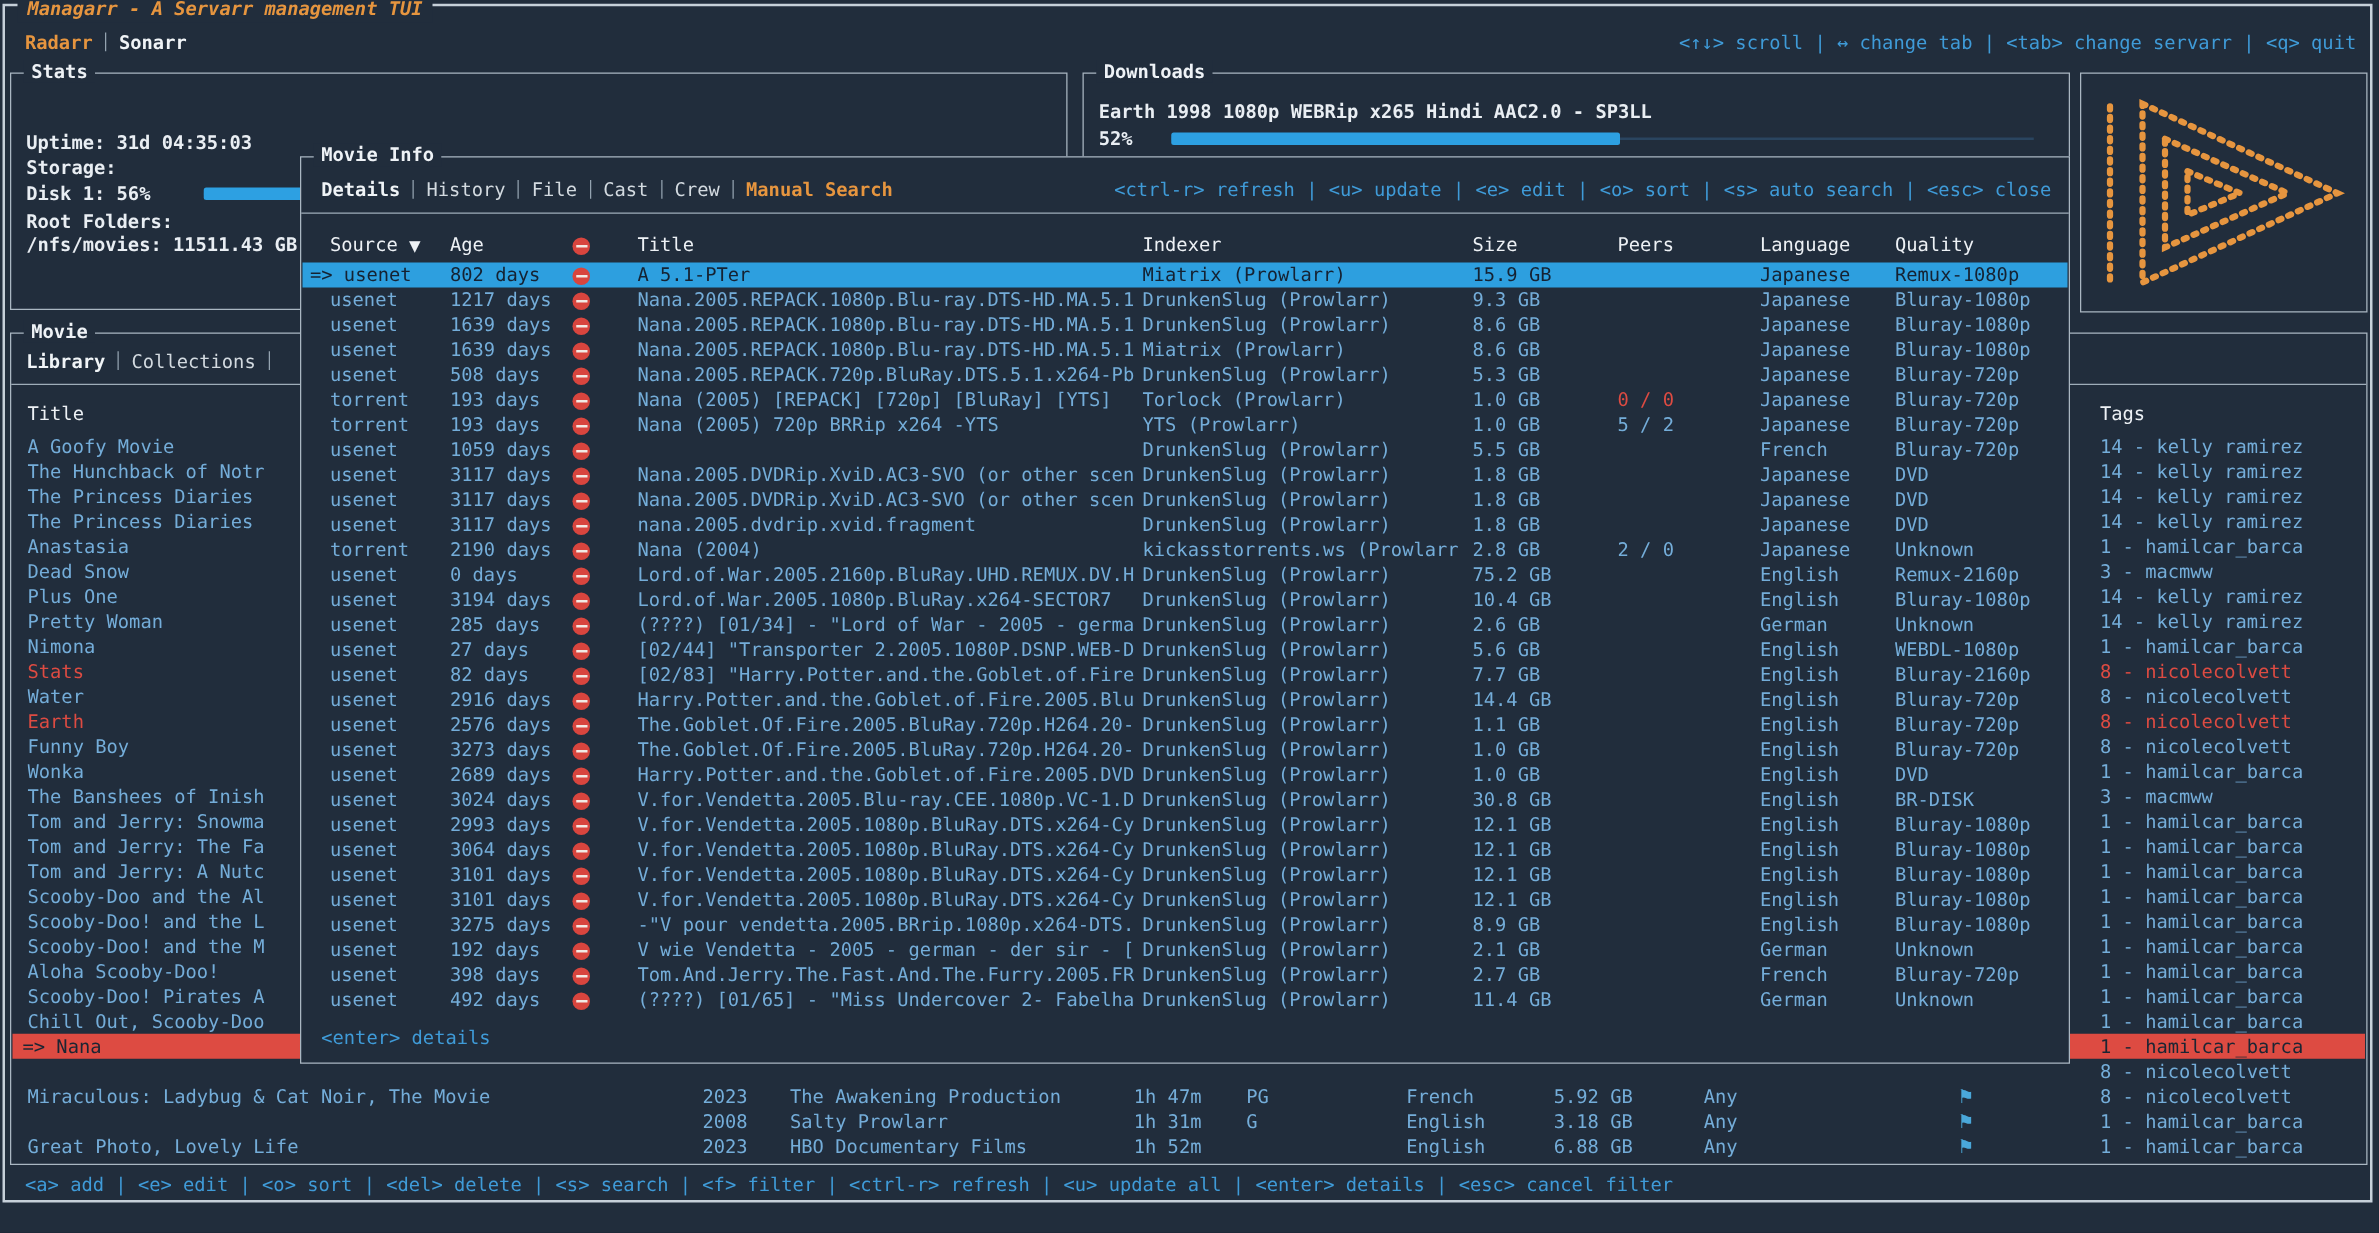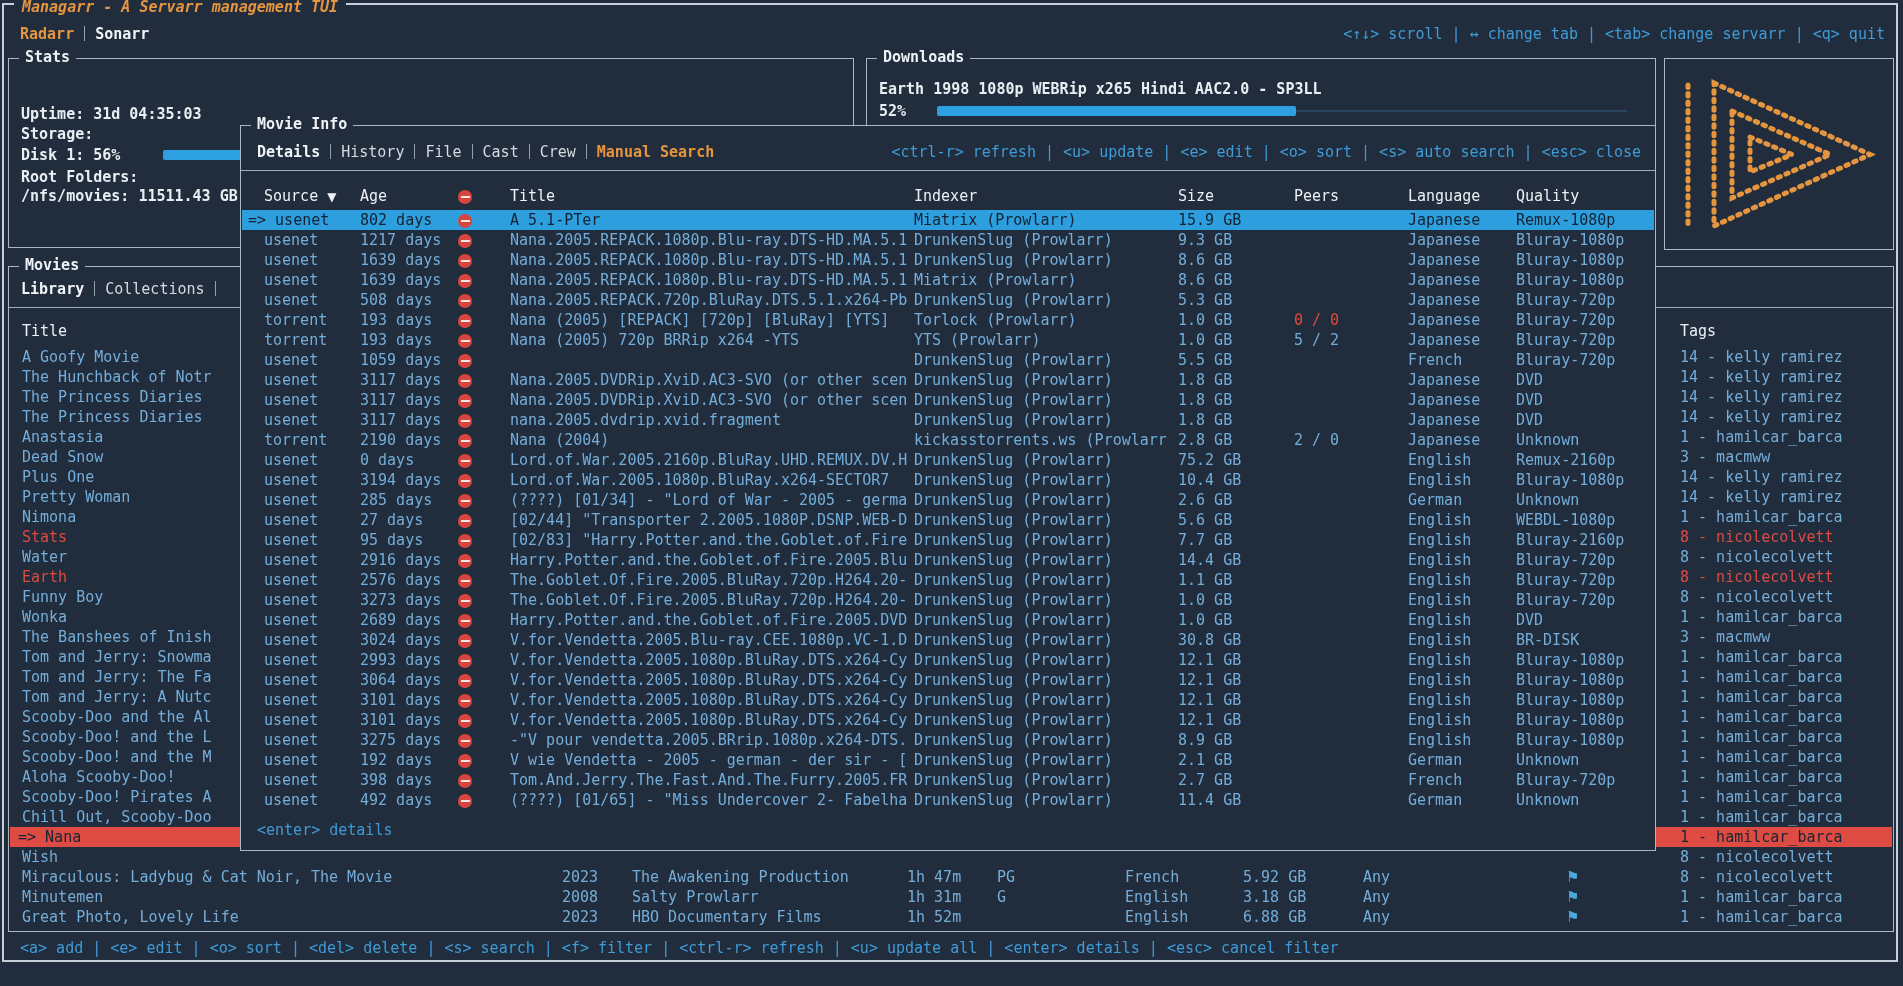"Movies" span.panel-title { text: Movies -> Movie }
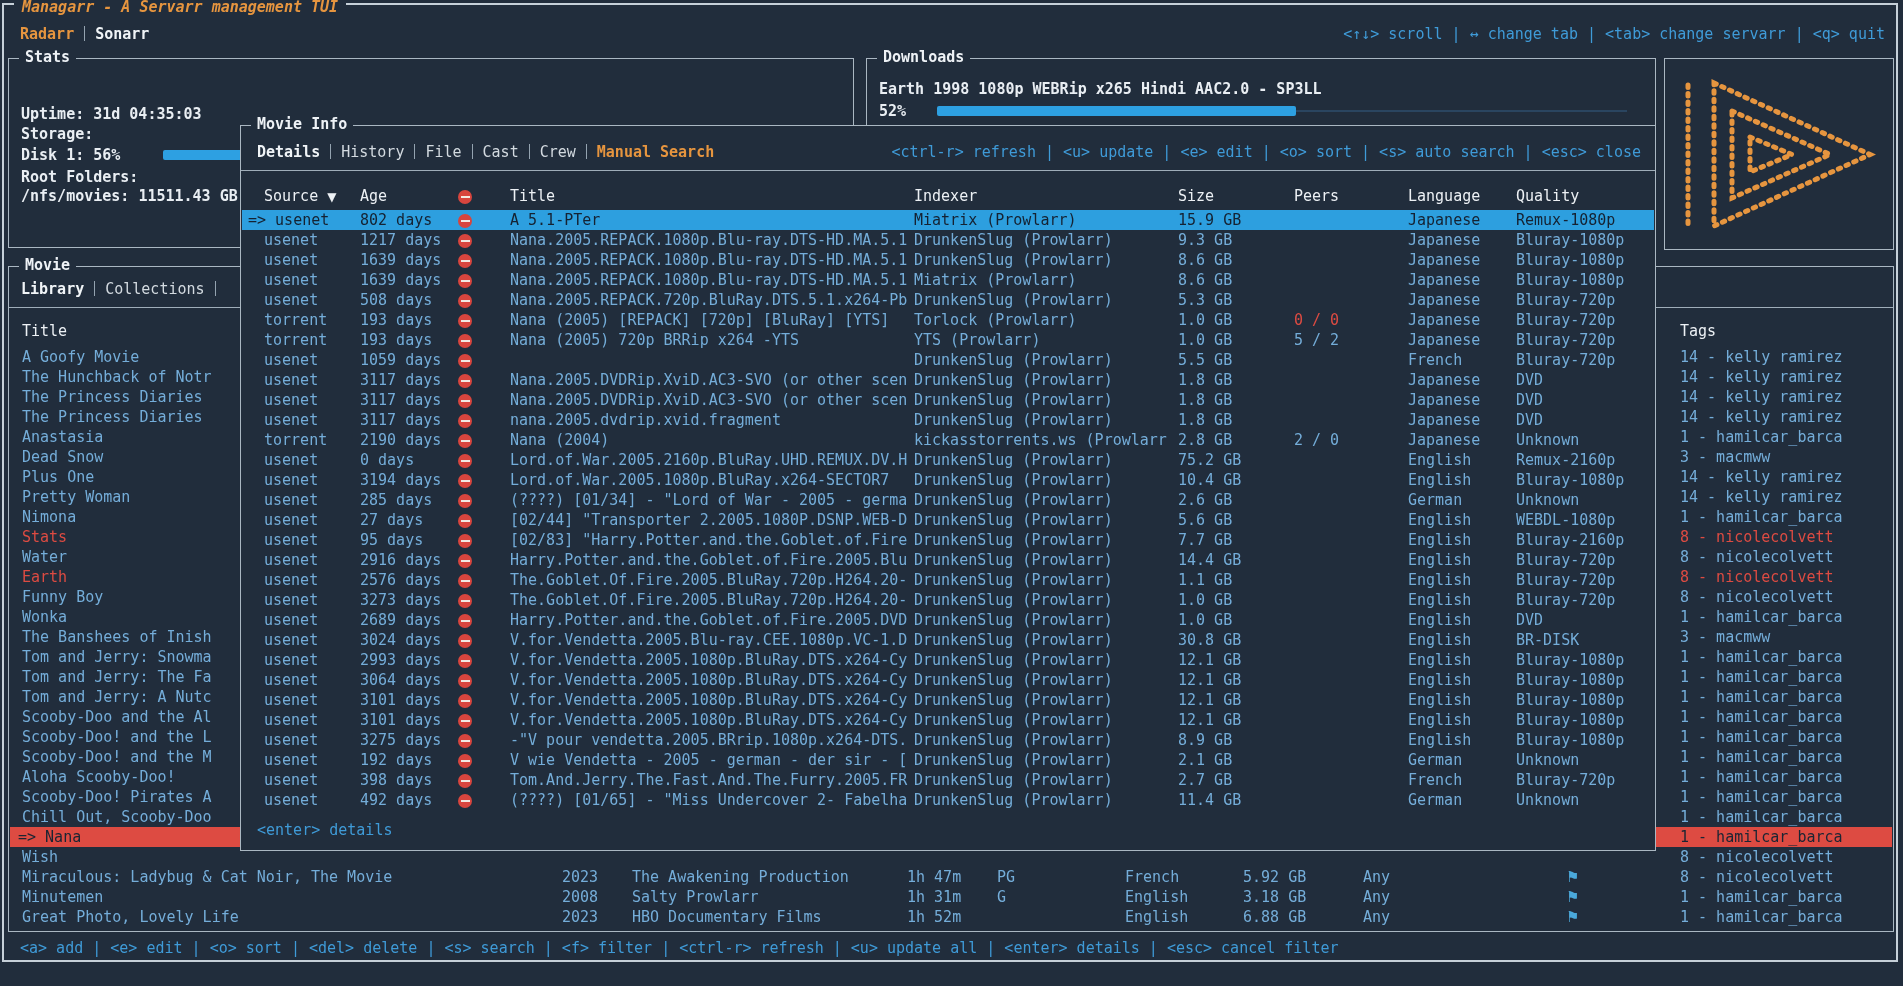"95 days" span.cell { text: 95 -> 82 }
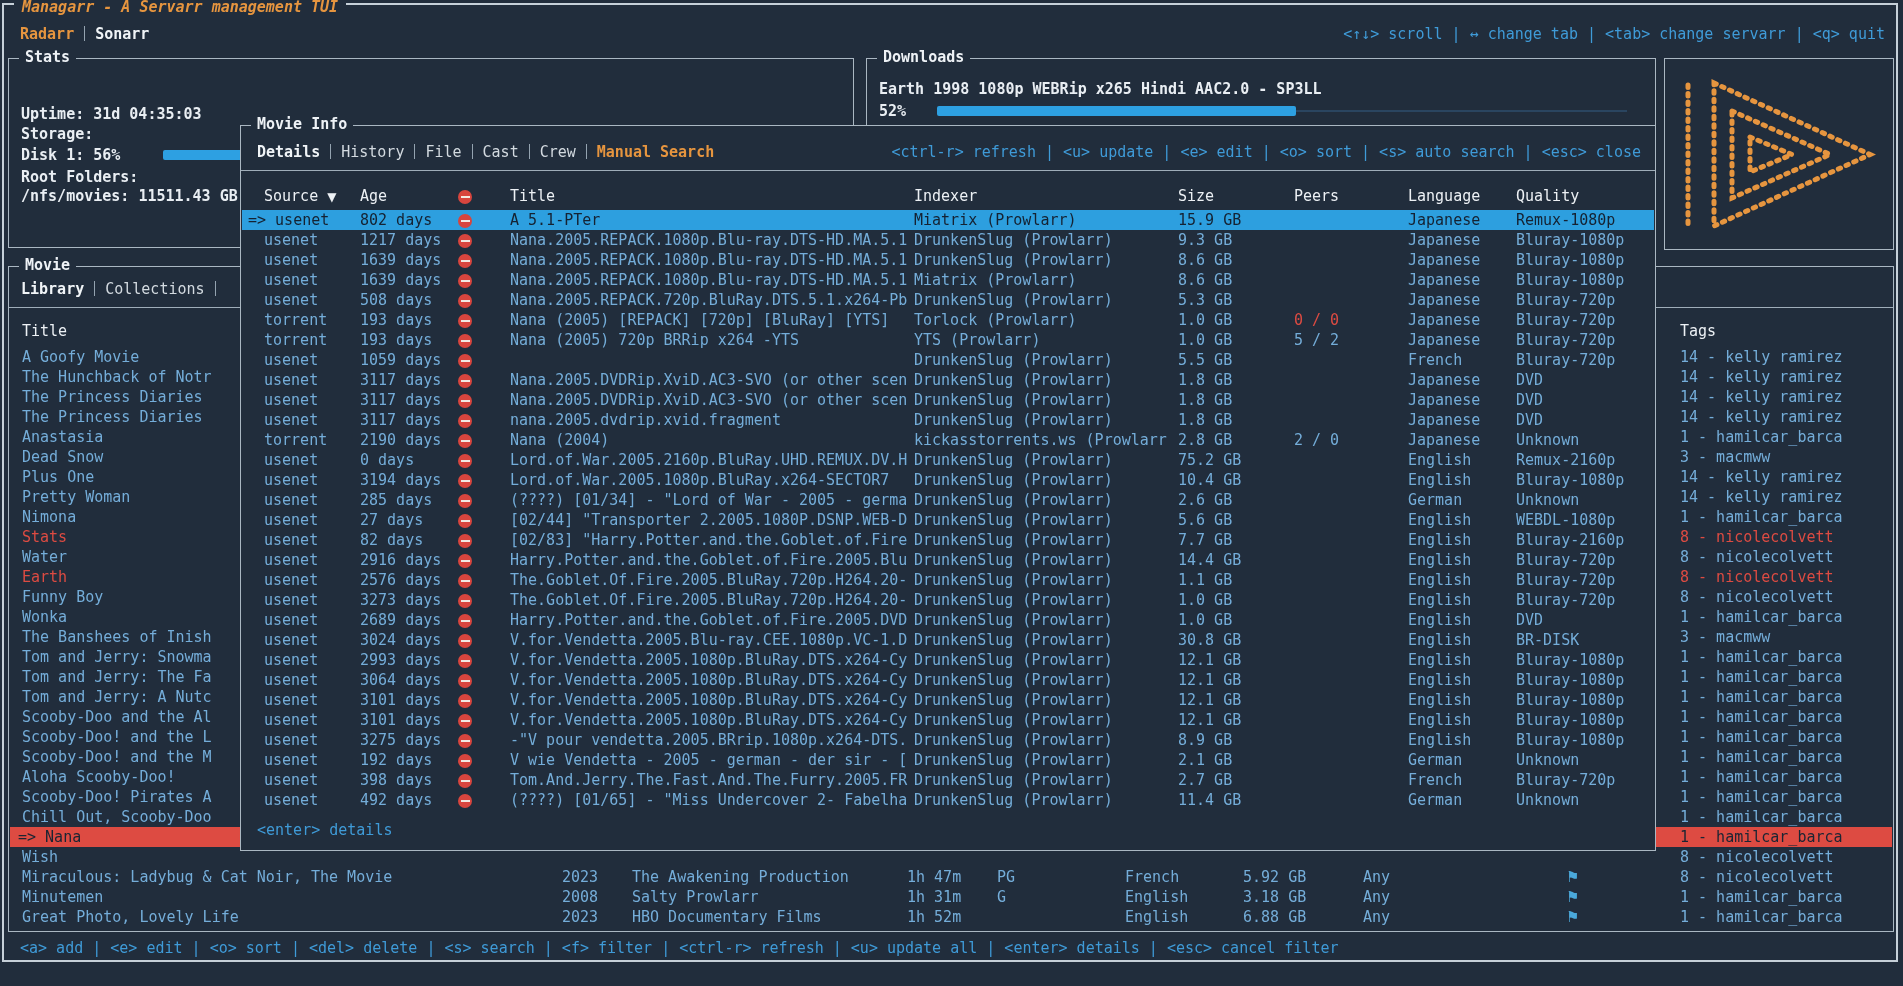"Wish" span.cell { html: <span><span></span><span>Wish</span></span> -> none }
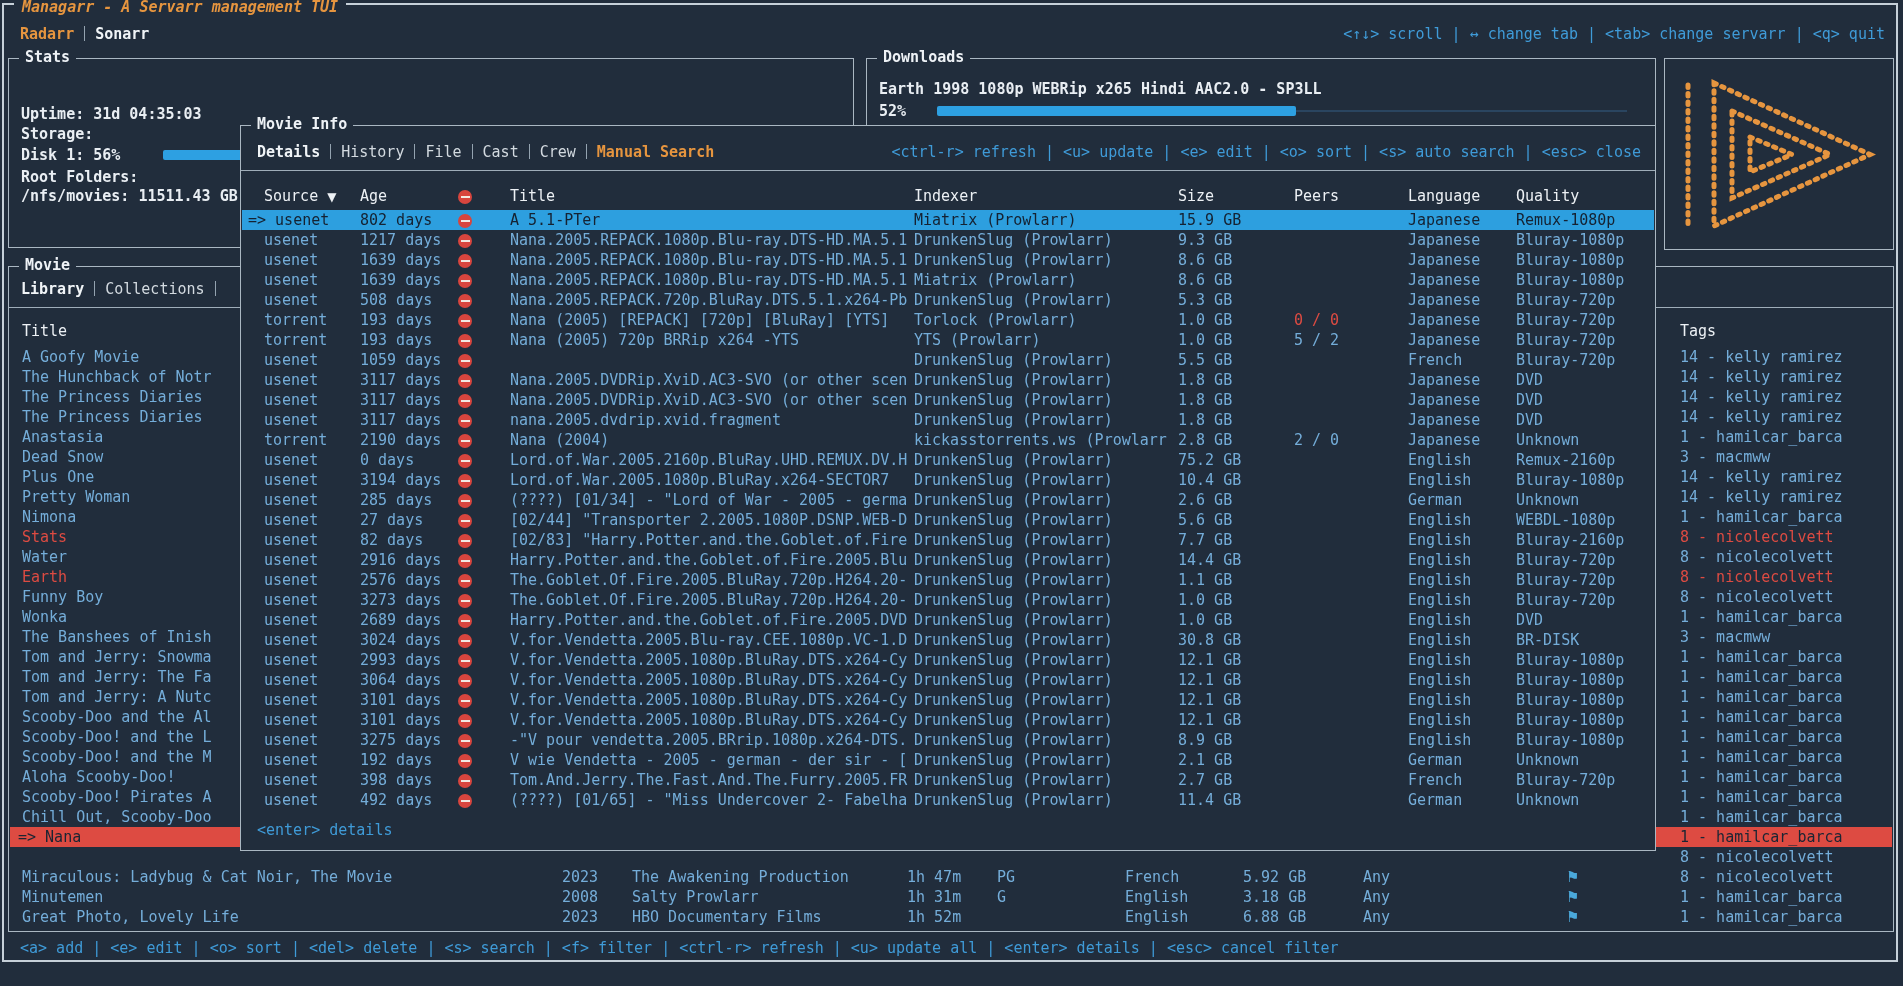"Minutemen" span.cell { html: <span><span></span><span>Minutemen</span></span> -> none }
